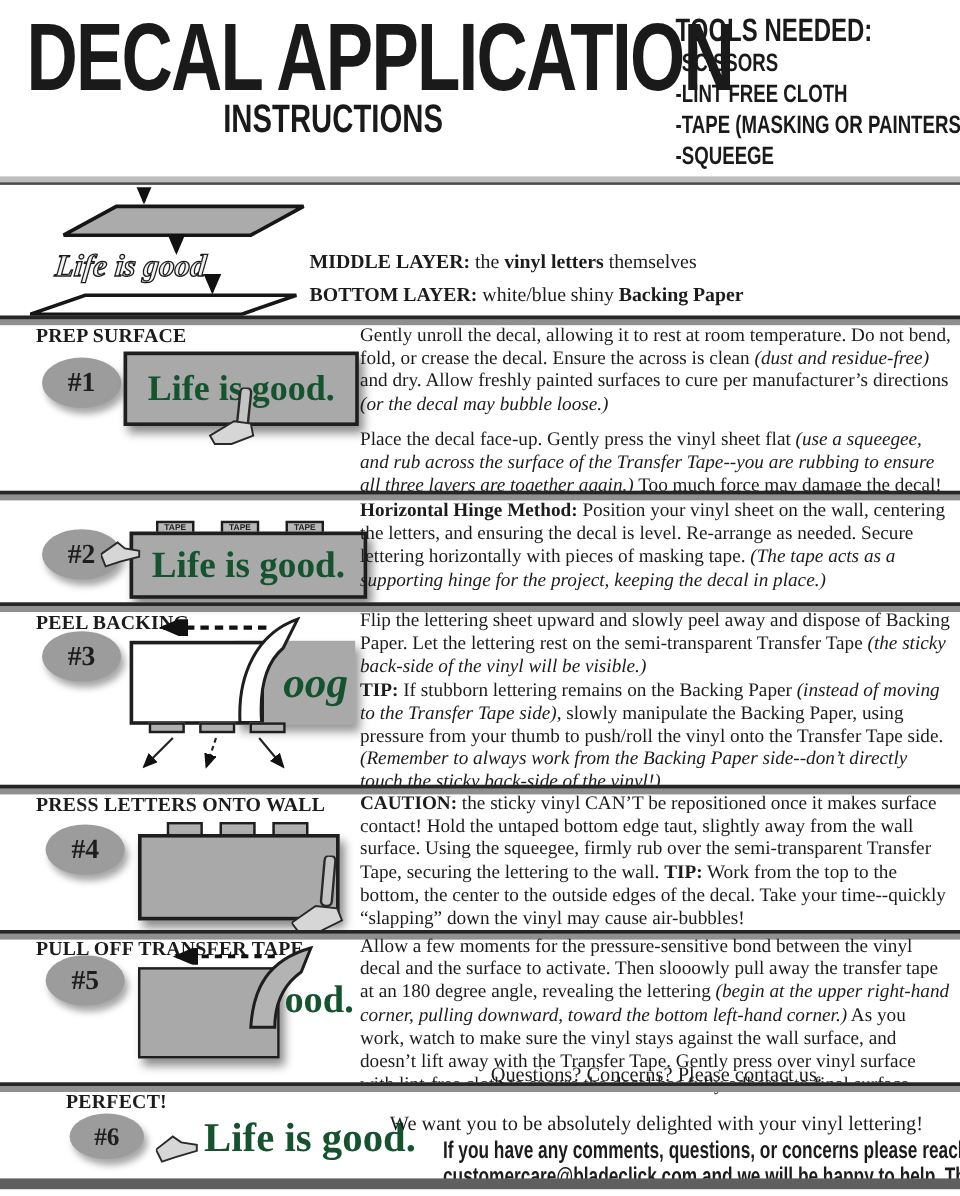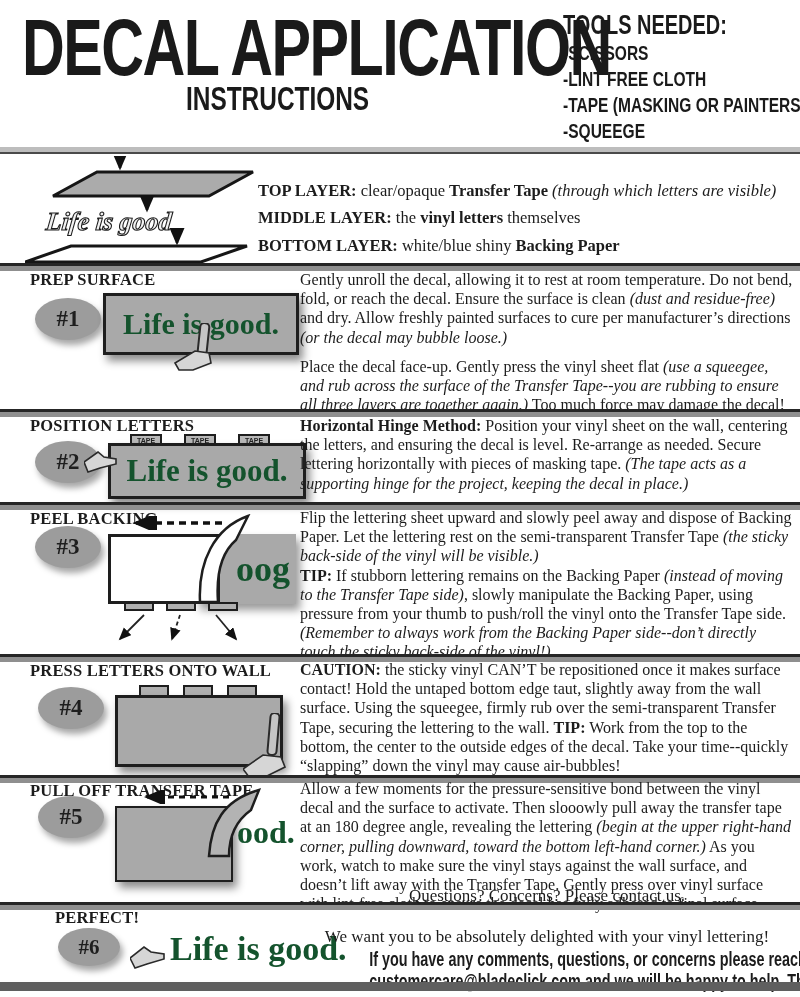"TOP LAYER: clear/opaque Transfer Tape" div.layer-line { html: <div><span>TOP LAYER:</span><span> clear/opaque </span><span>Transfer Tape</span><span> </span><span>(through which letters are visible)</span></div> -> none }
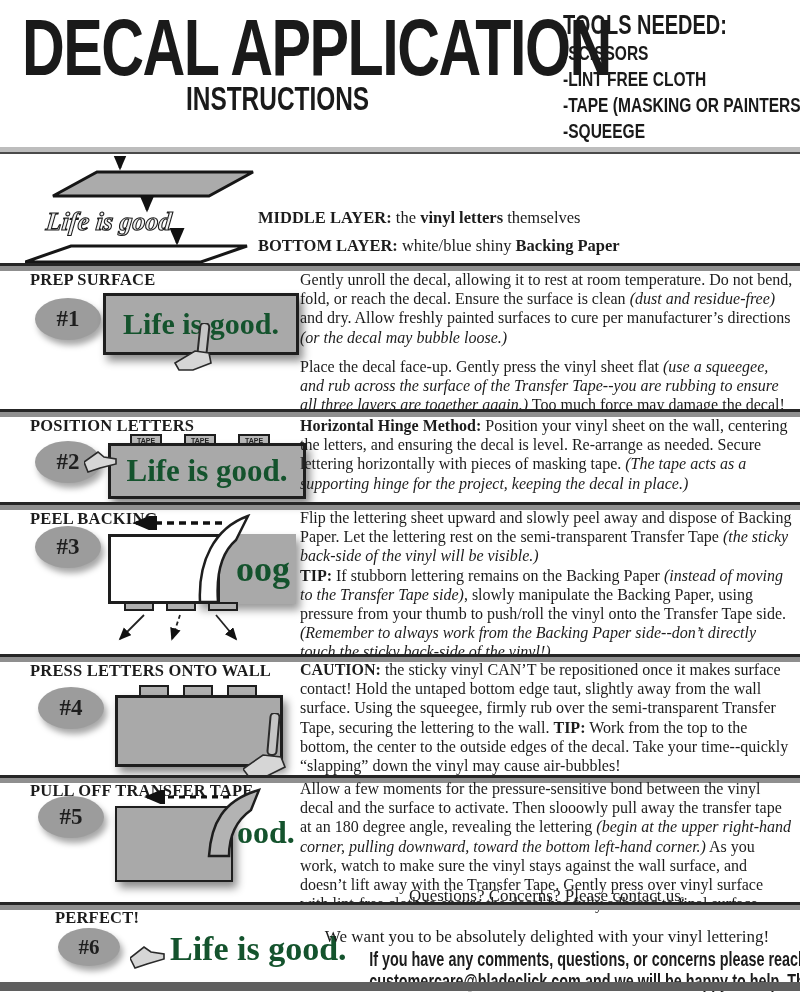"Gently unroll the decal, allowing" span.seg-n { text: reach the decal. Ensure the surface -> crease the decal. Ensure the across }
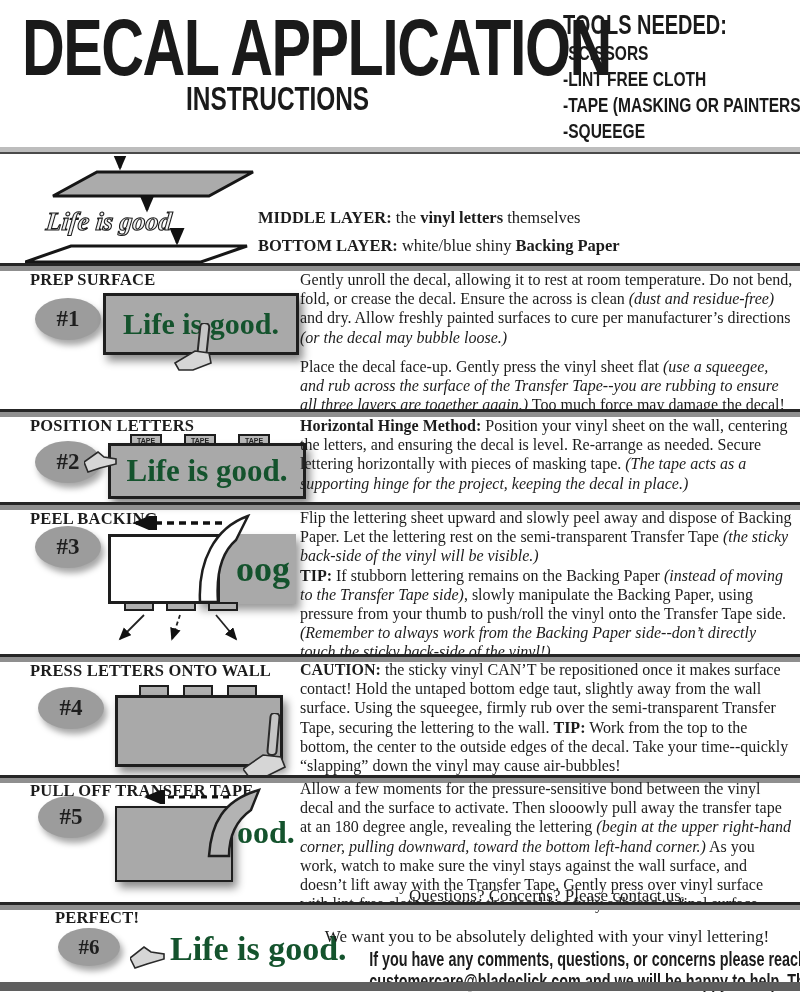"POSITION LETTERS" div.sec-heading { html: <div>POSITION LETTERS</div> -> none }
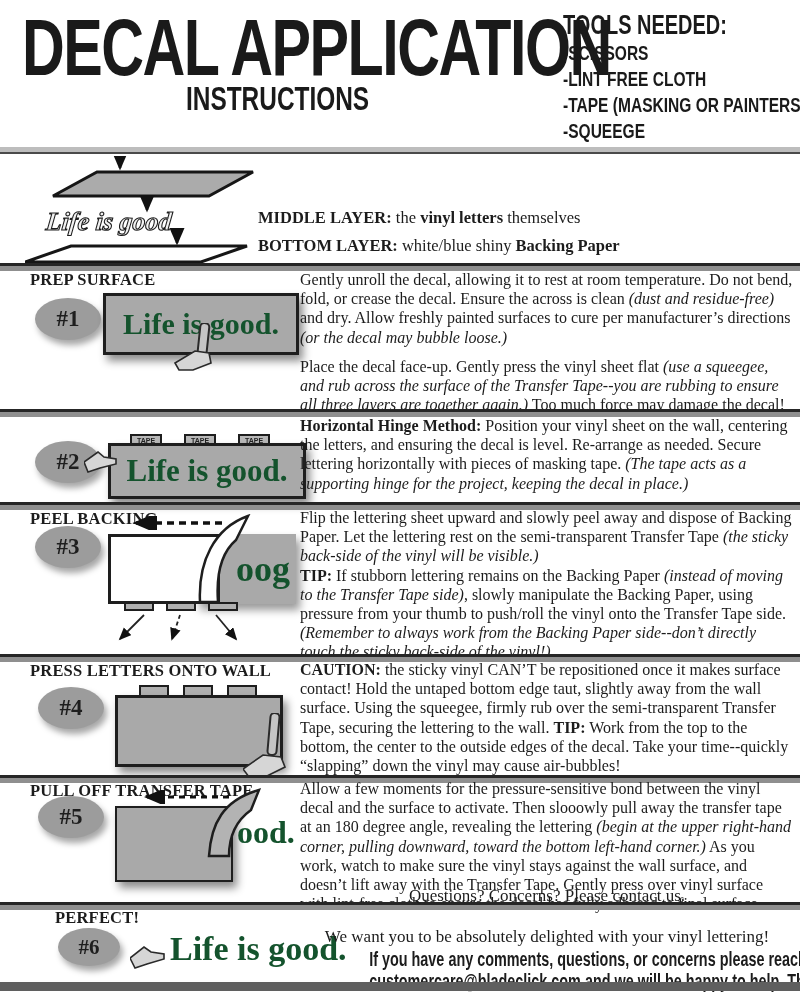"oog" .gray-panel { font-style: none -> italic }
